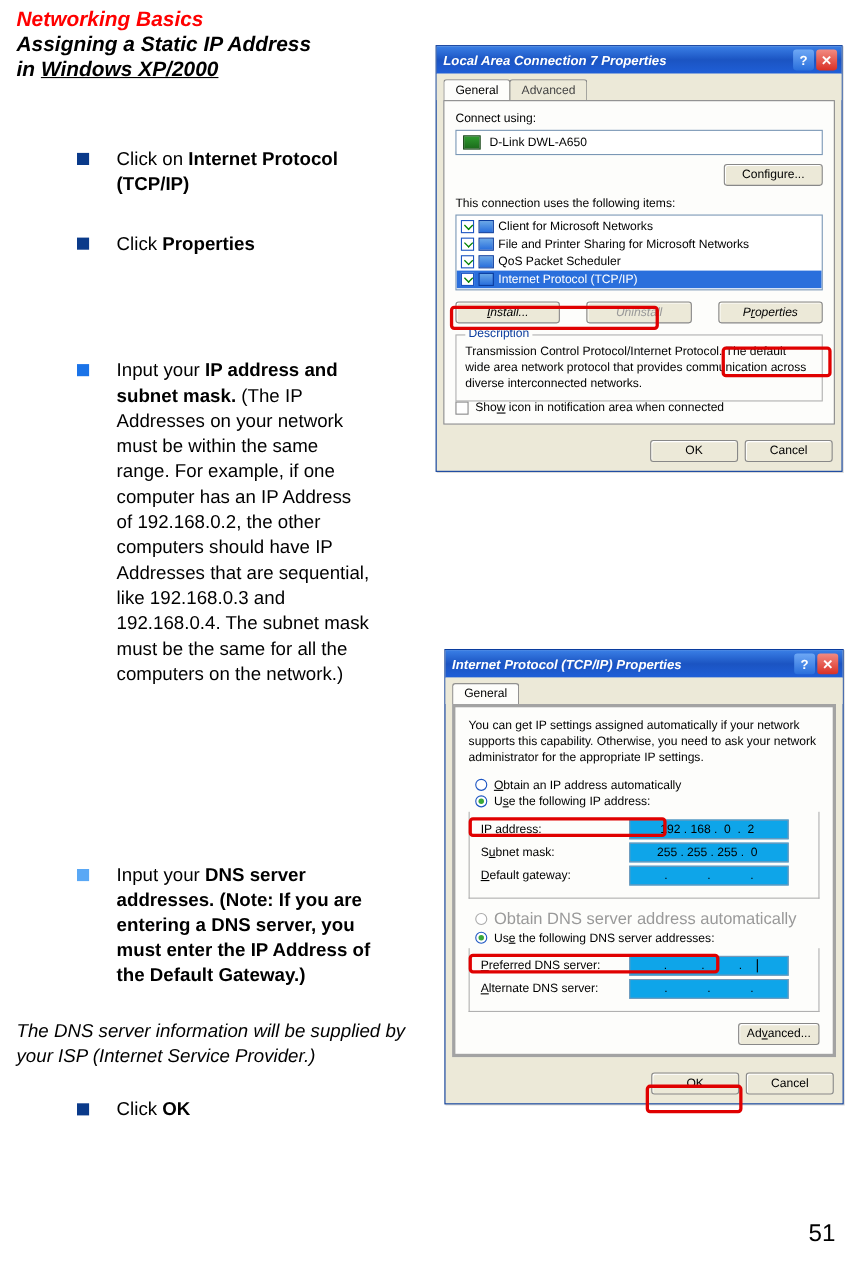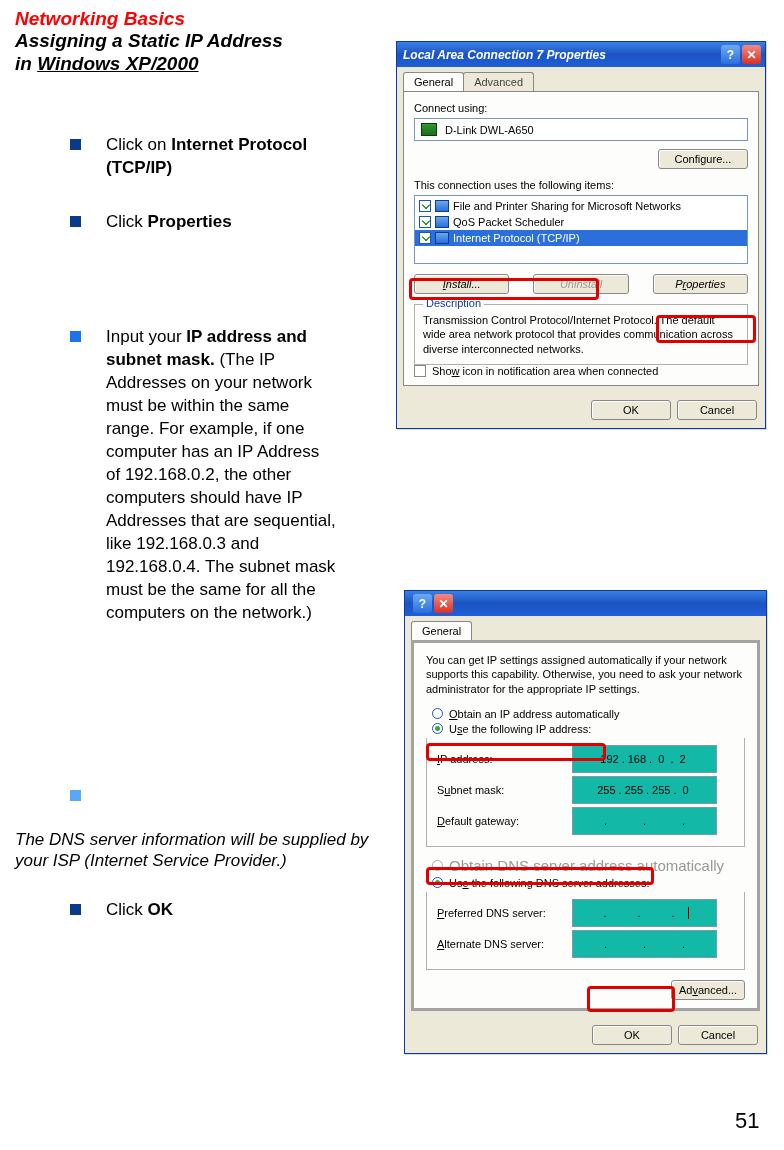"Client for Microsoft Networks" div.li-row { html: none -> <div> <div></div> <div></div> <span>Client for Microsoft Networks</span> </div> }
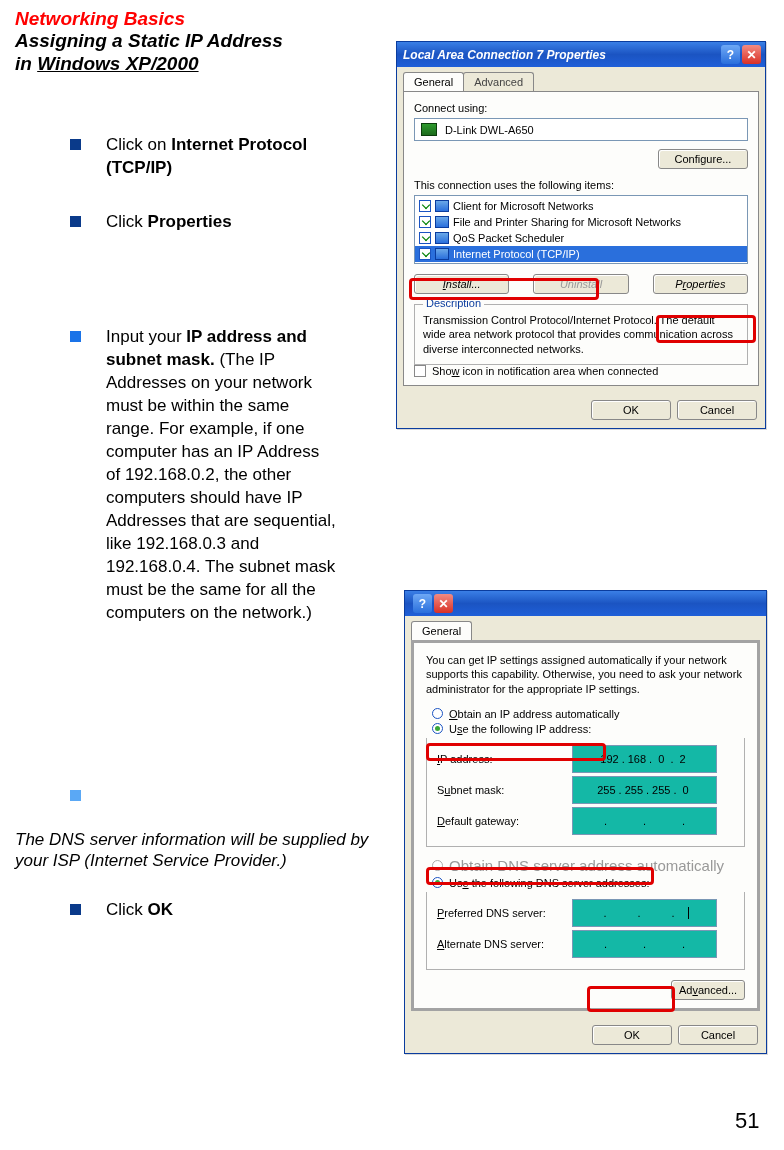"Internet Protocol (TCP/IP) Properties" span.title { html: none -> <span>Internet Protocol (TCP/IP) Properties</span> }
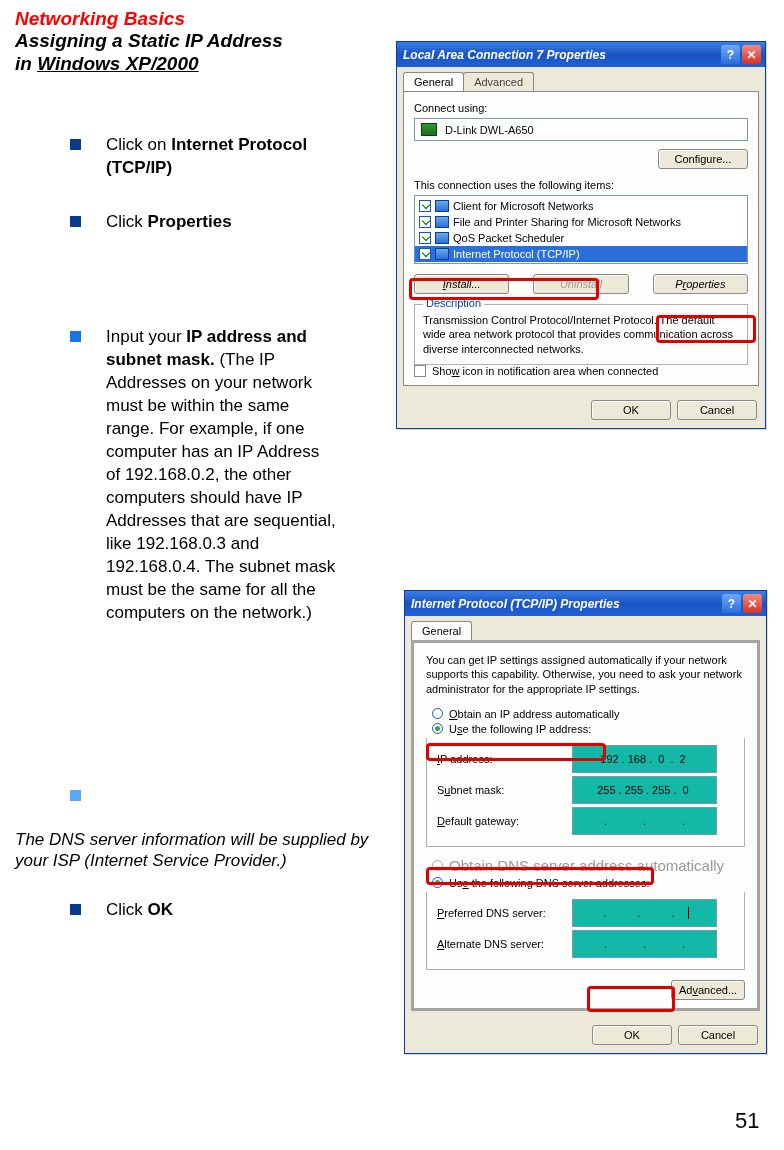"192" .ipfield { background: #14b8a6 -> #0ea5e9; height: 28px -> 18px }
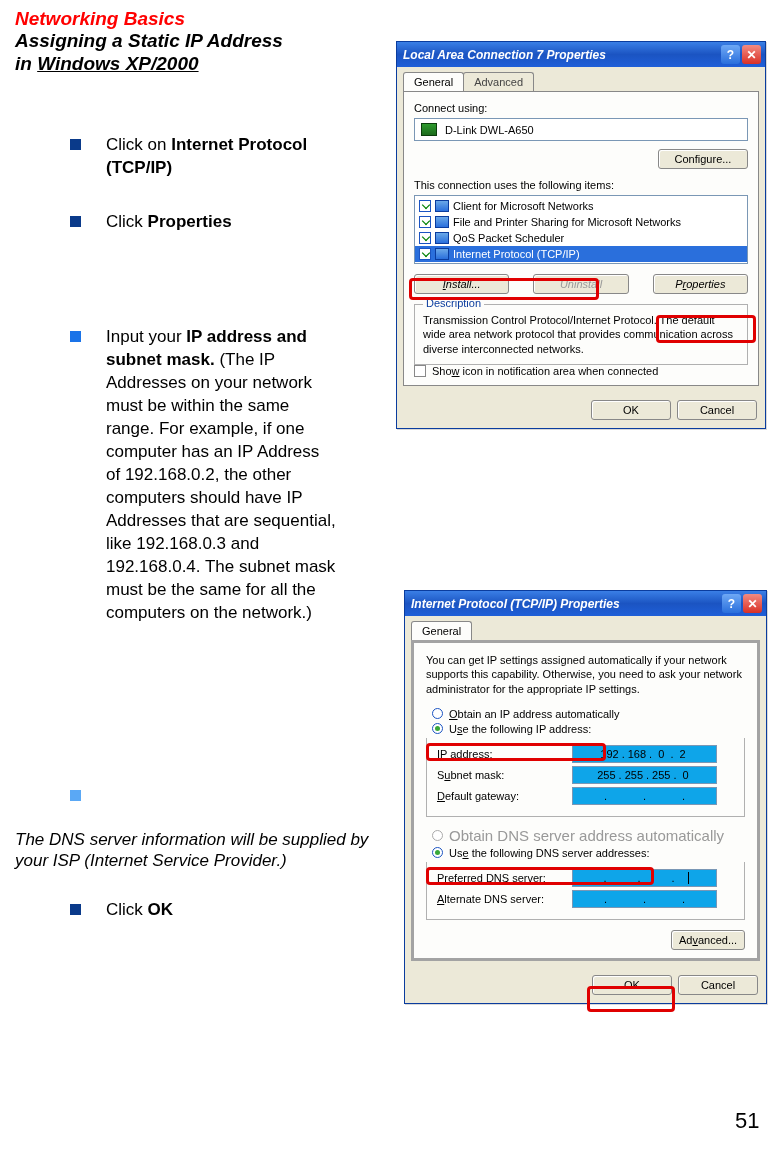"Input your DNS server addresses." div.bullet-text { html: none -> <div> <span>Input your </span><b>DNS server addresses. (Note: If you are entering a DNS server, you must enter the IP Address of the Default Gateway.)</b> </div> }
